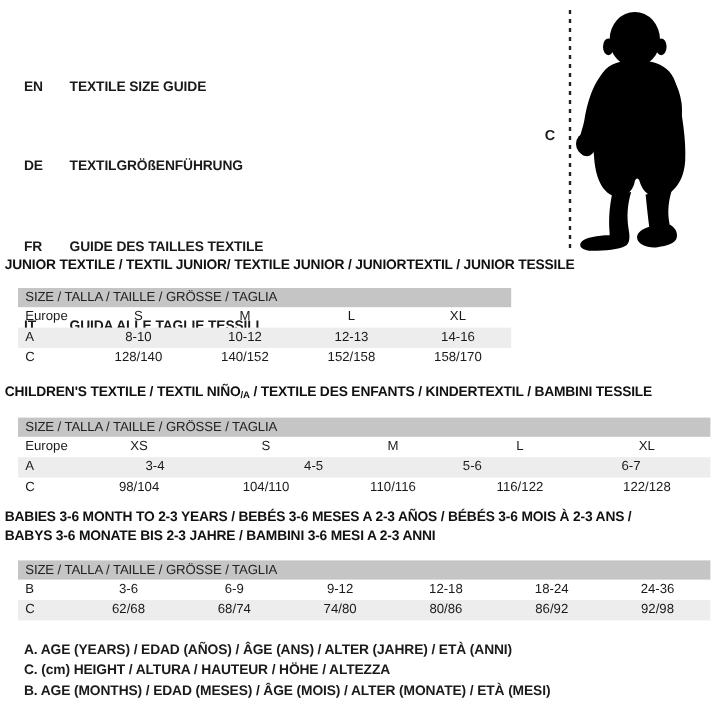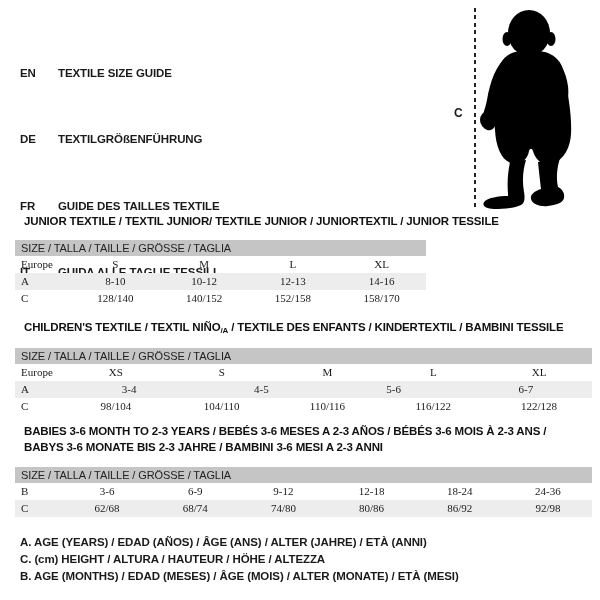"JUNIOR TEXTILE / TEXTIL JUNIOR/" .tbl-title { left: 24px -> 4px }
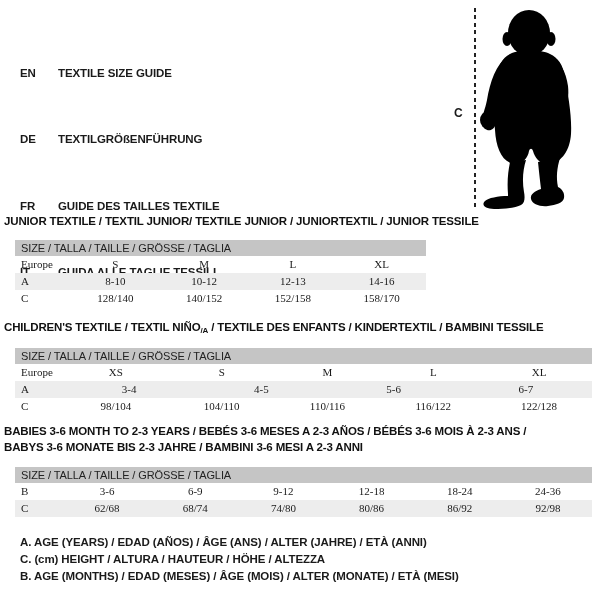"Europe" .row { font-family: Liberation Serif, serif -> none }
